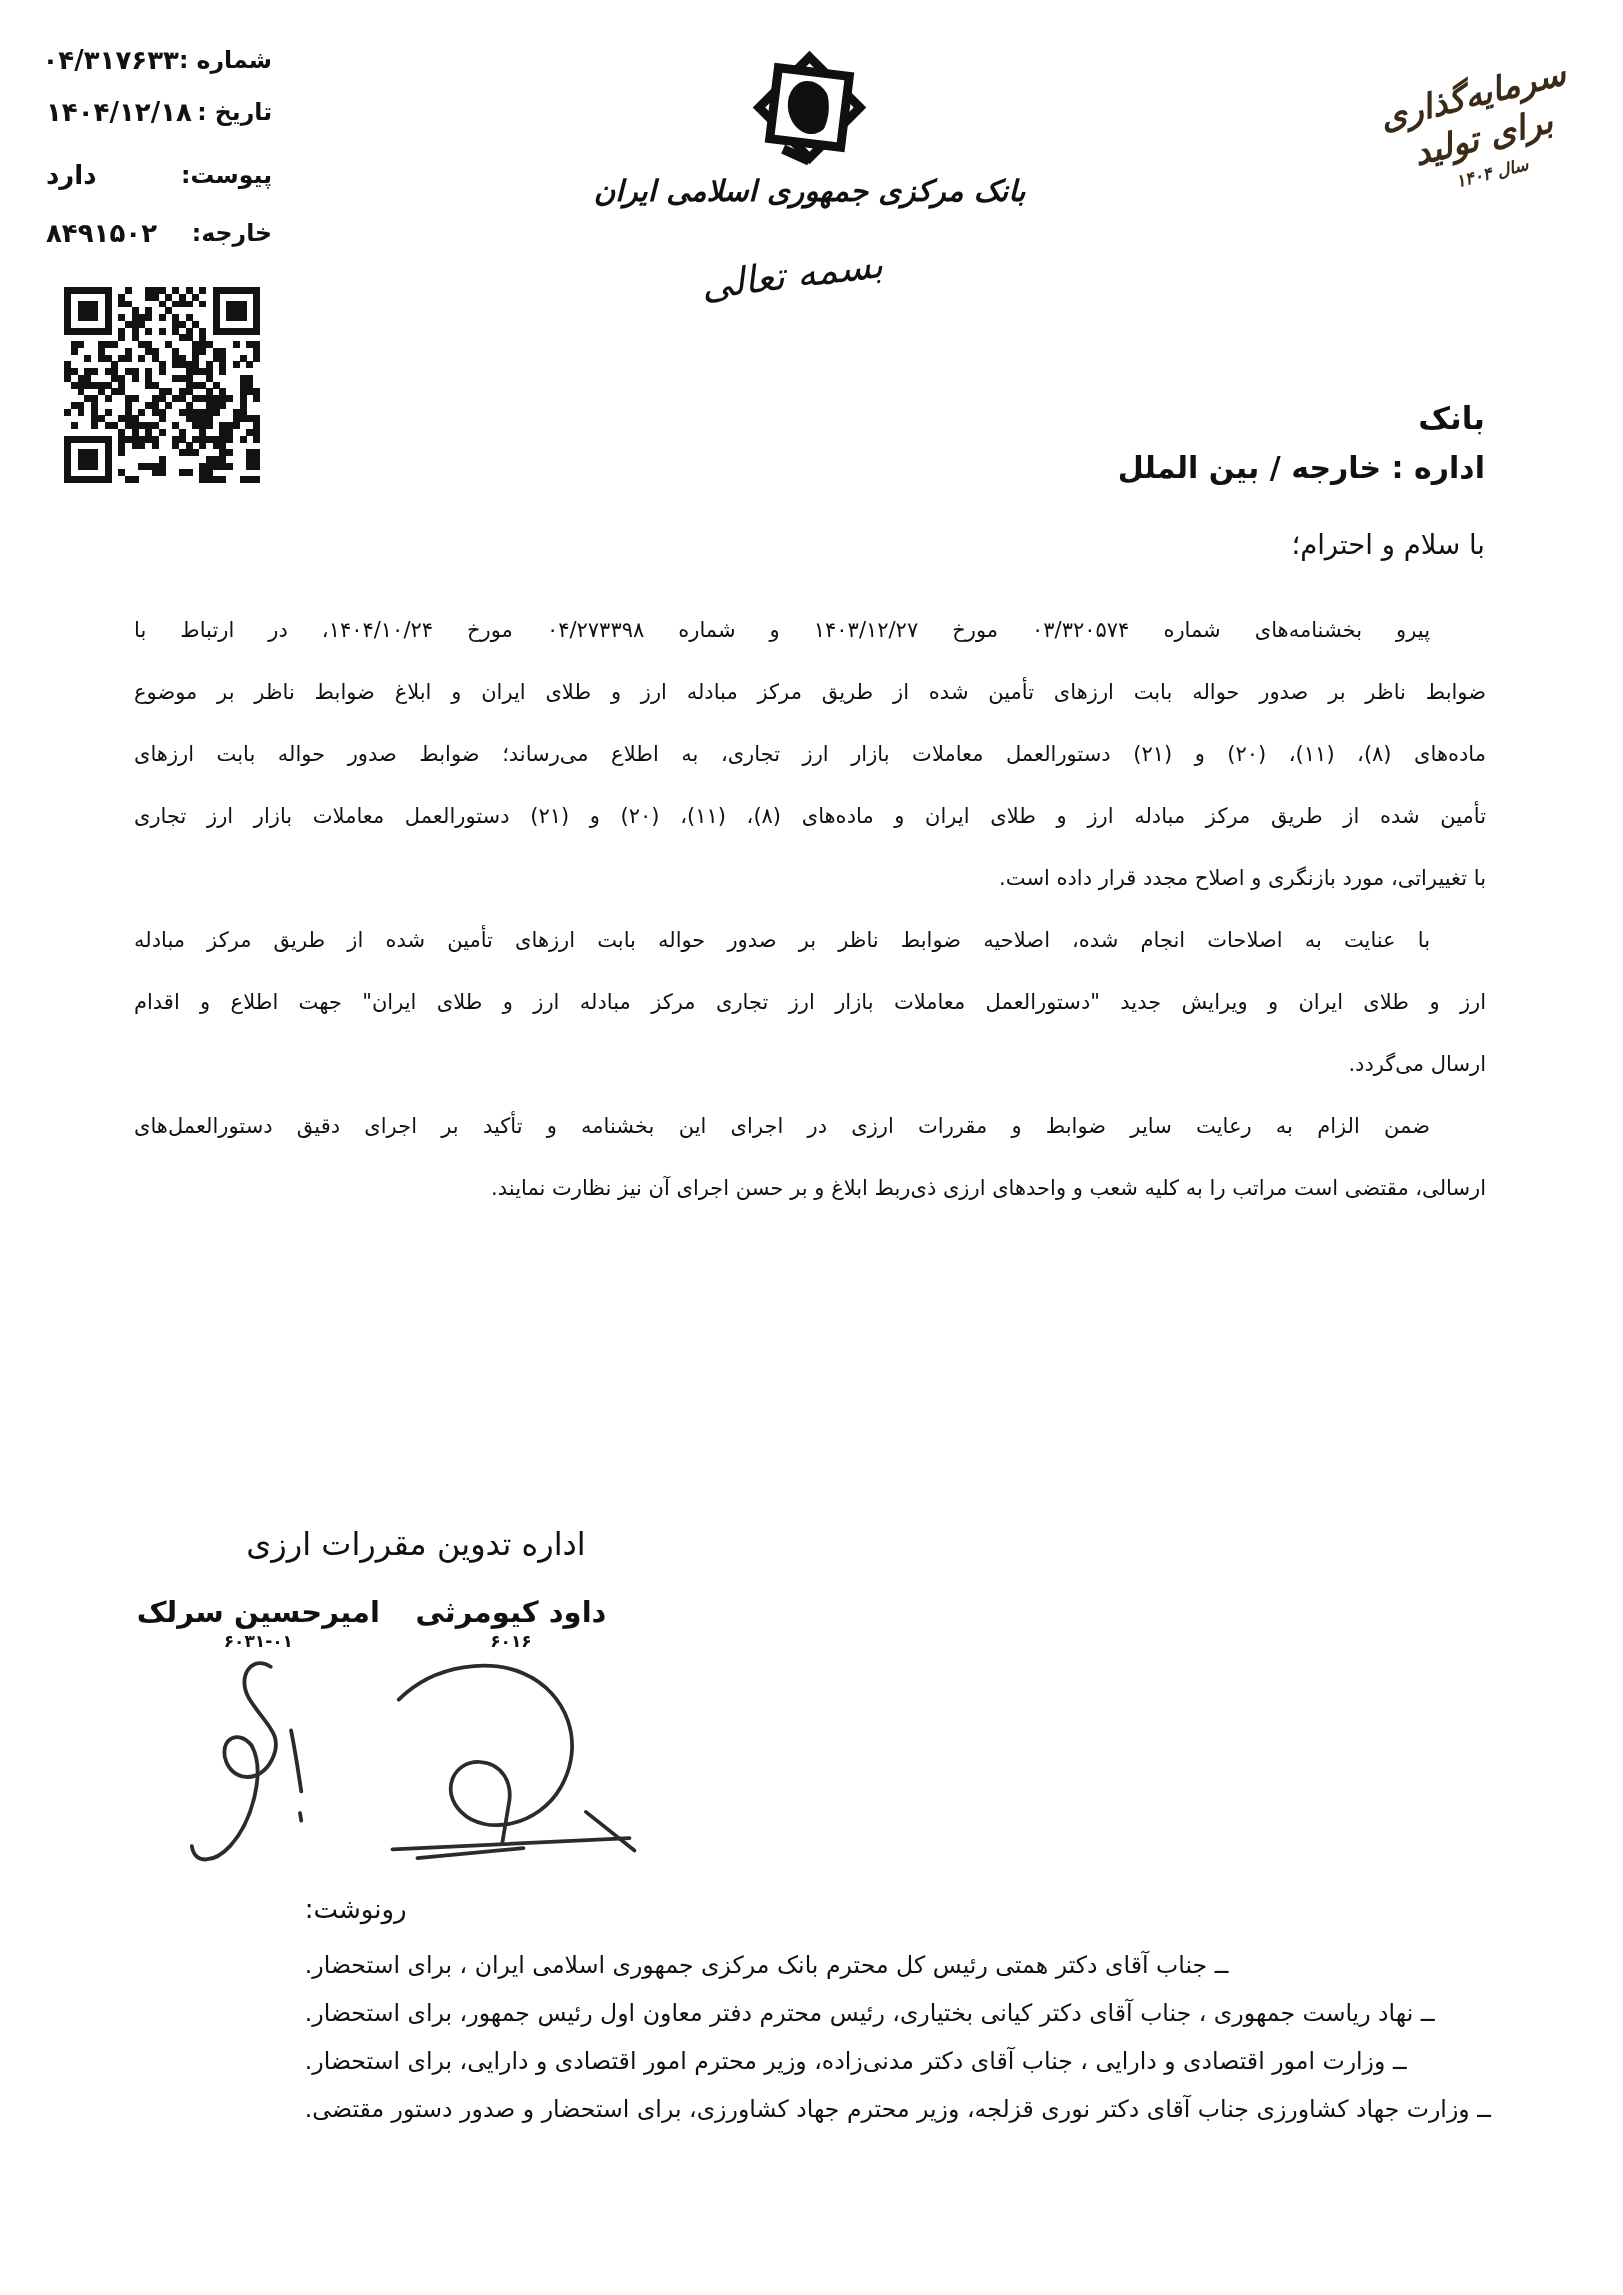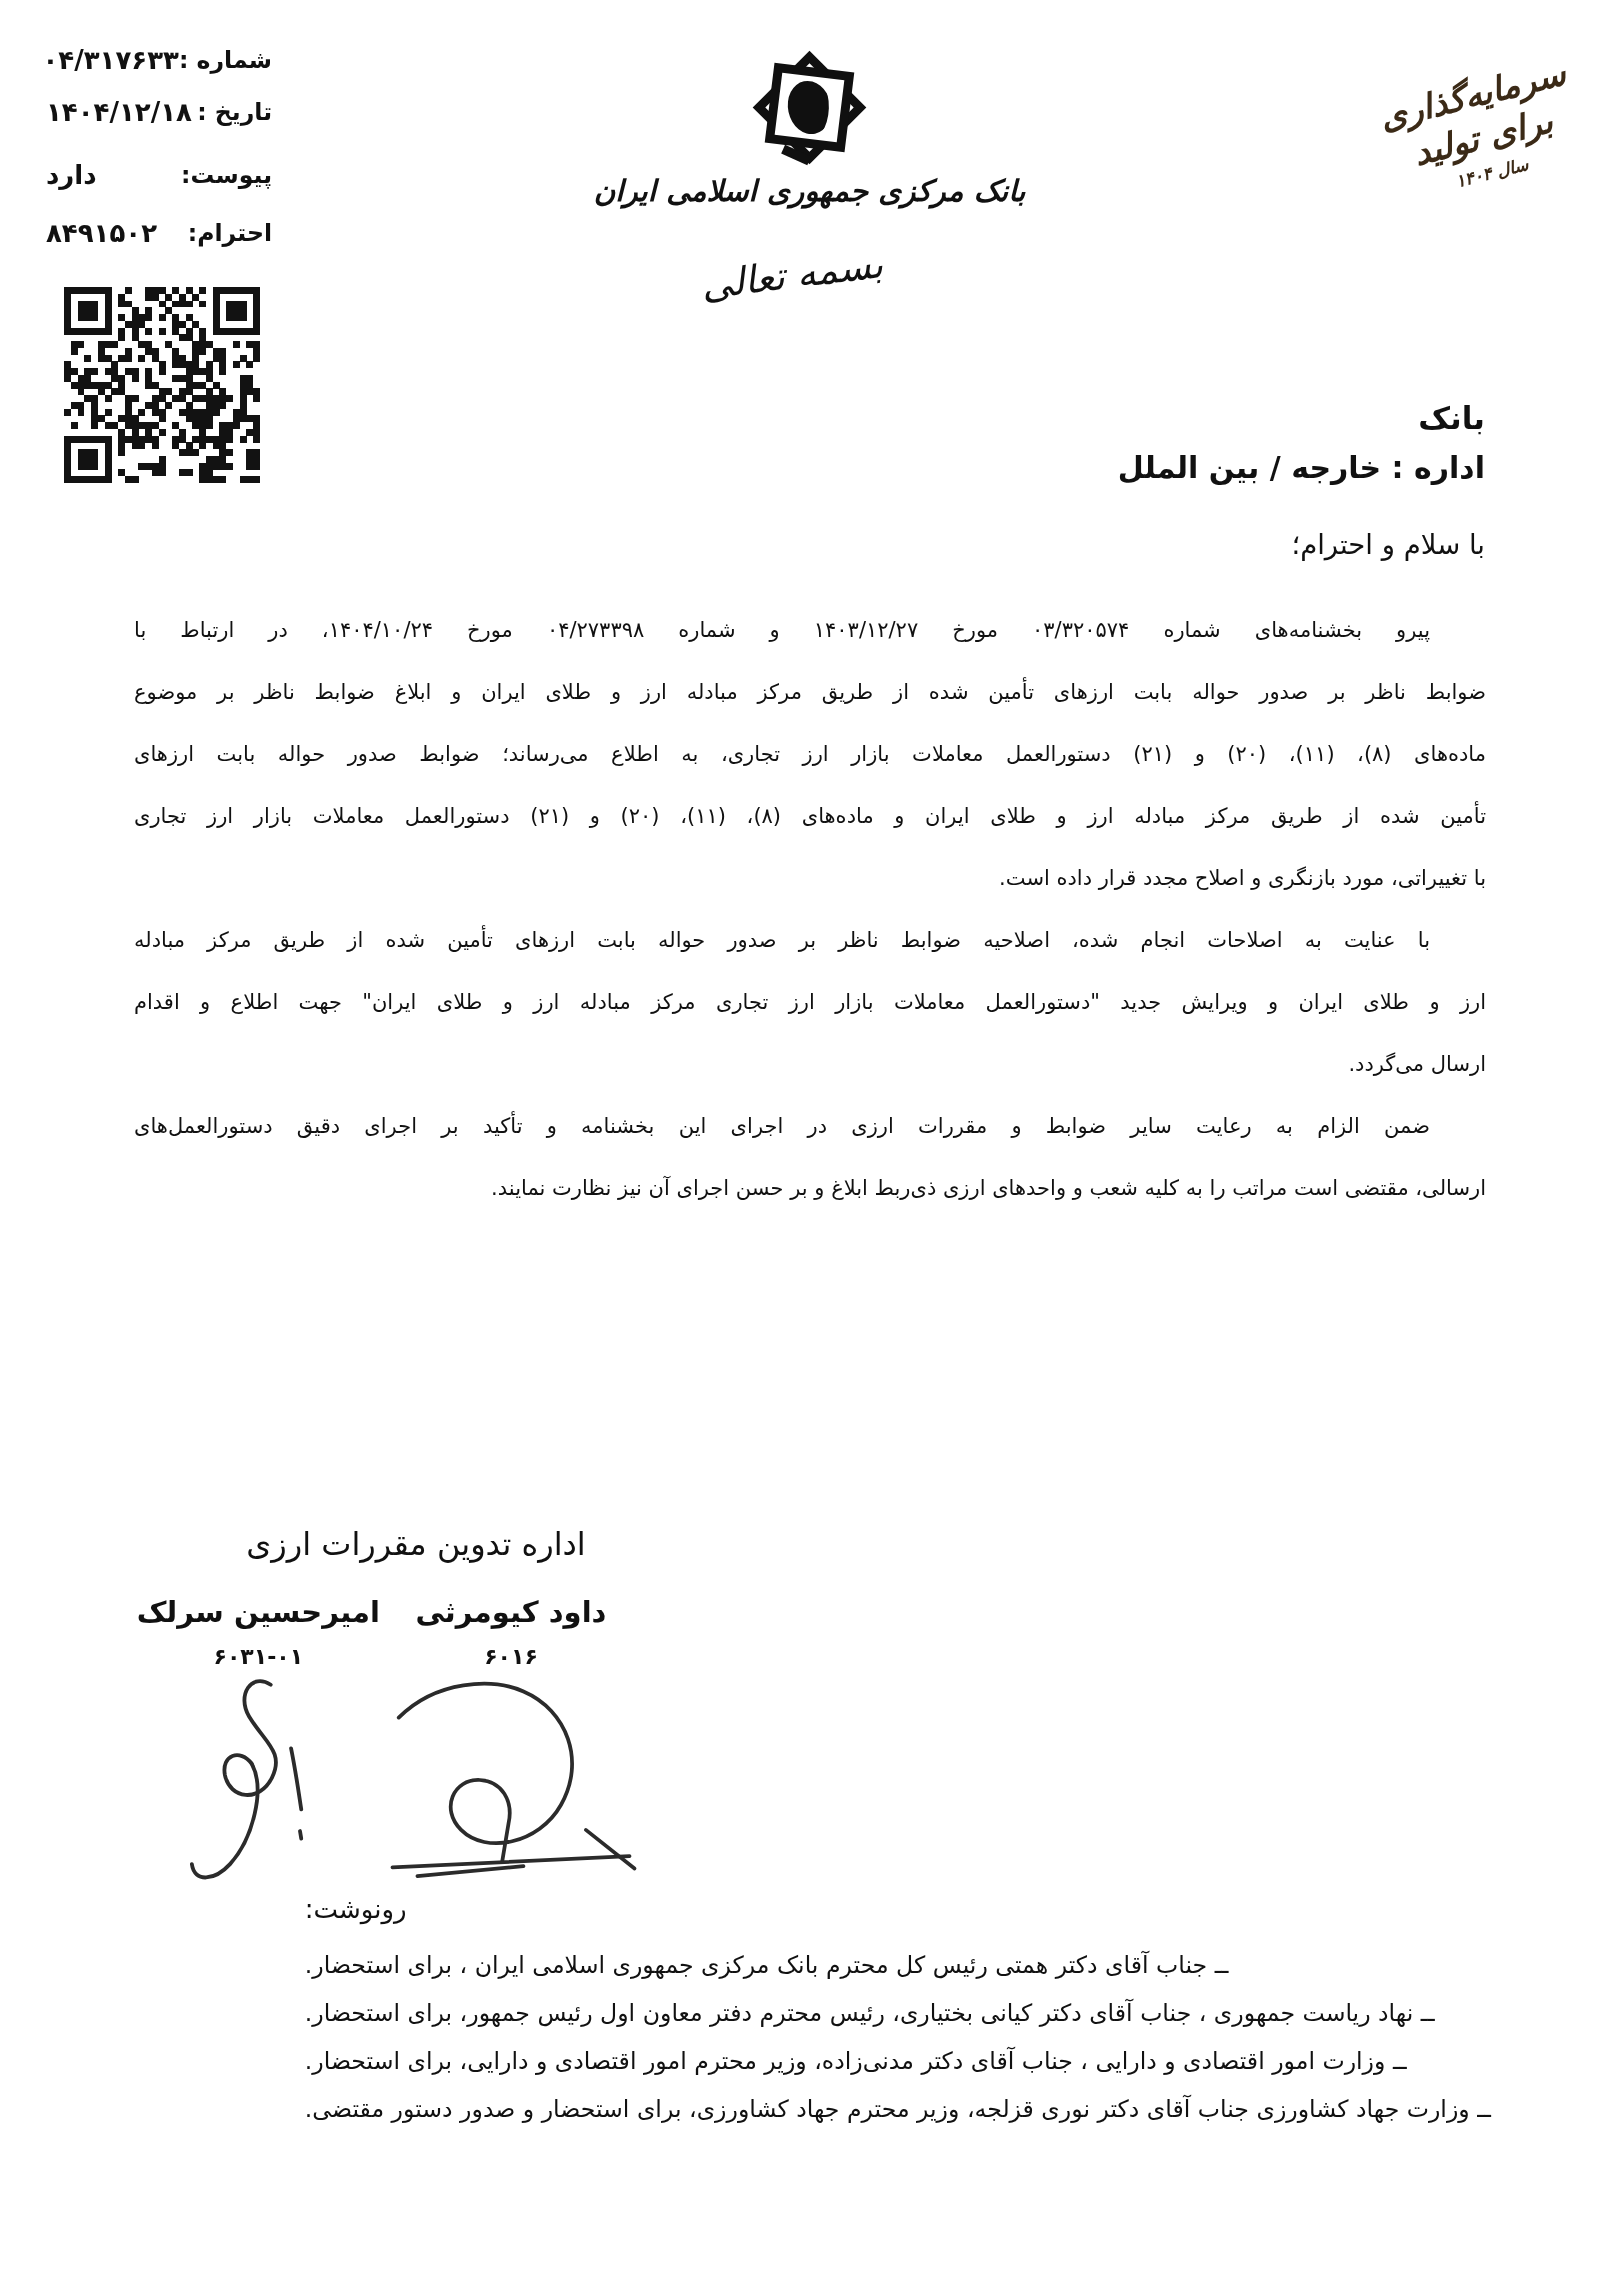"احترام:" span.meta-label { text: احترام -> خارجه }
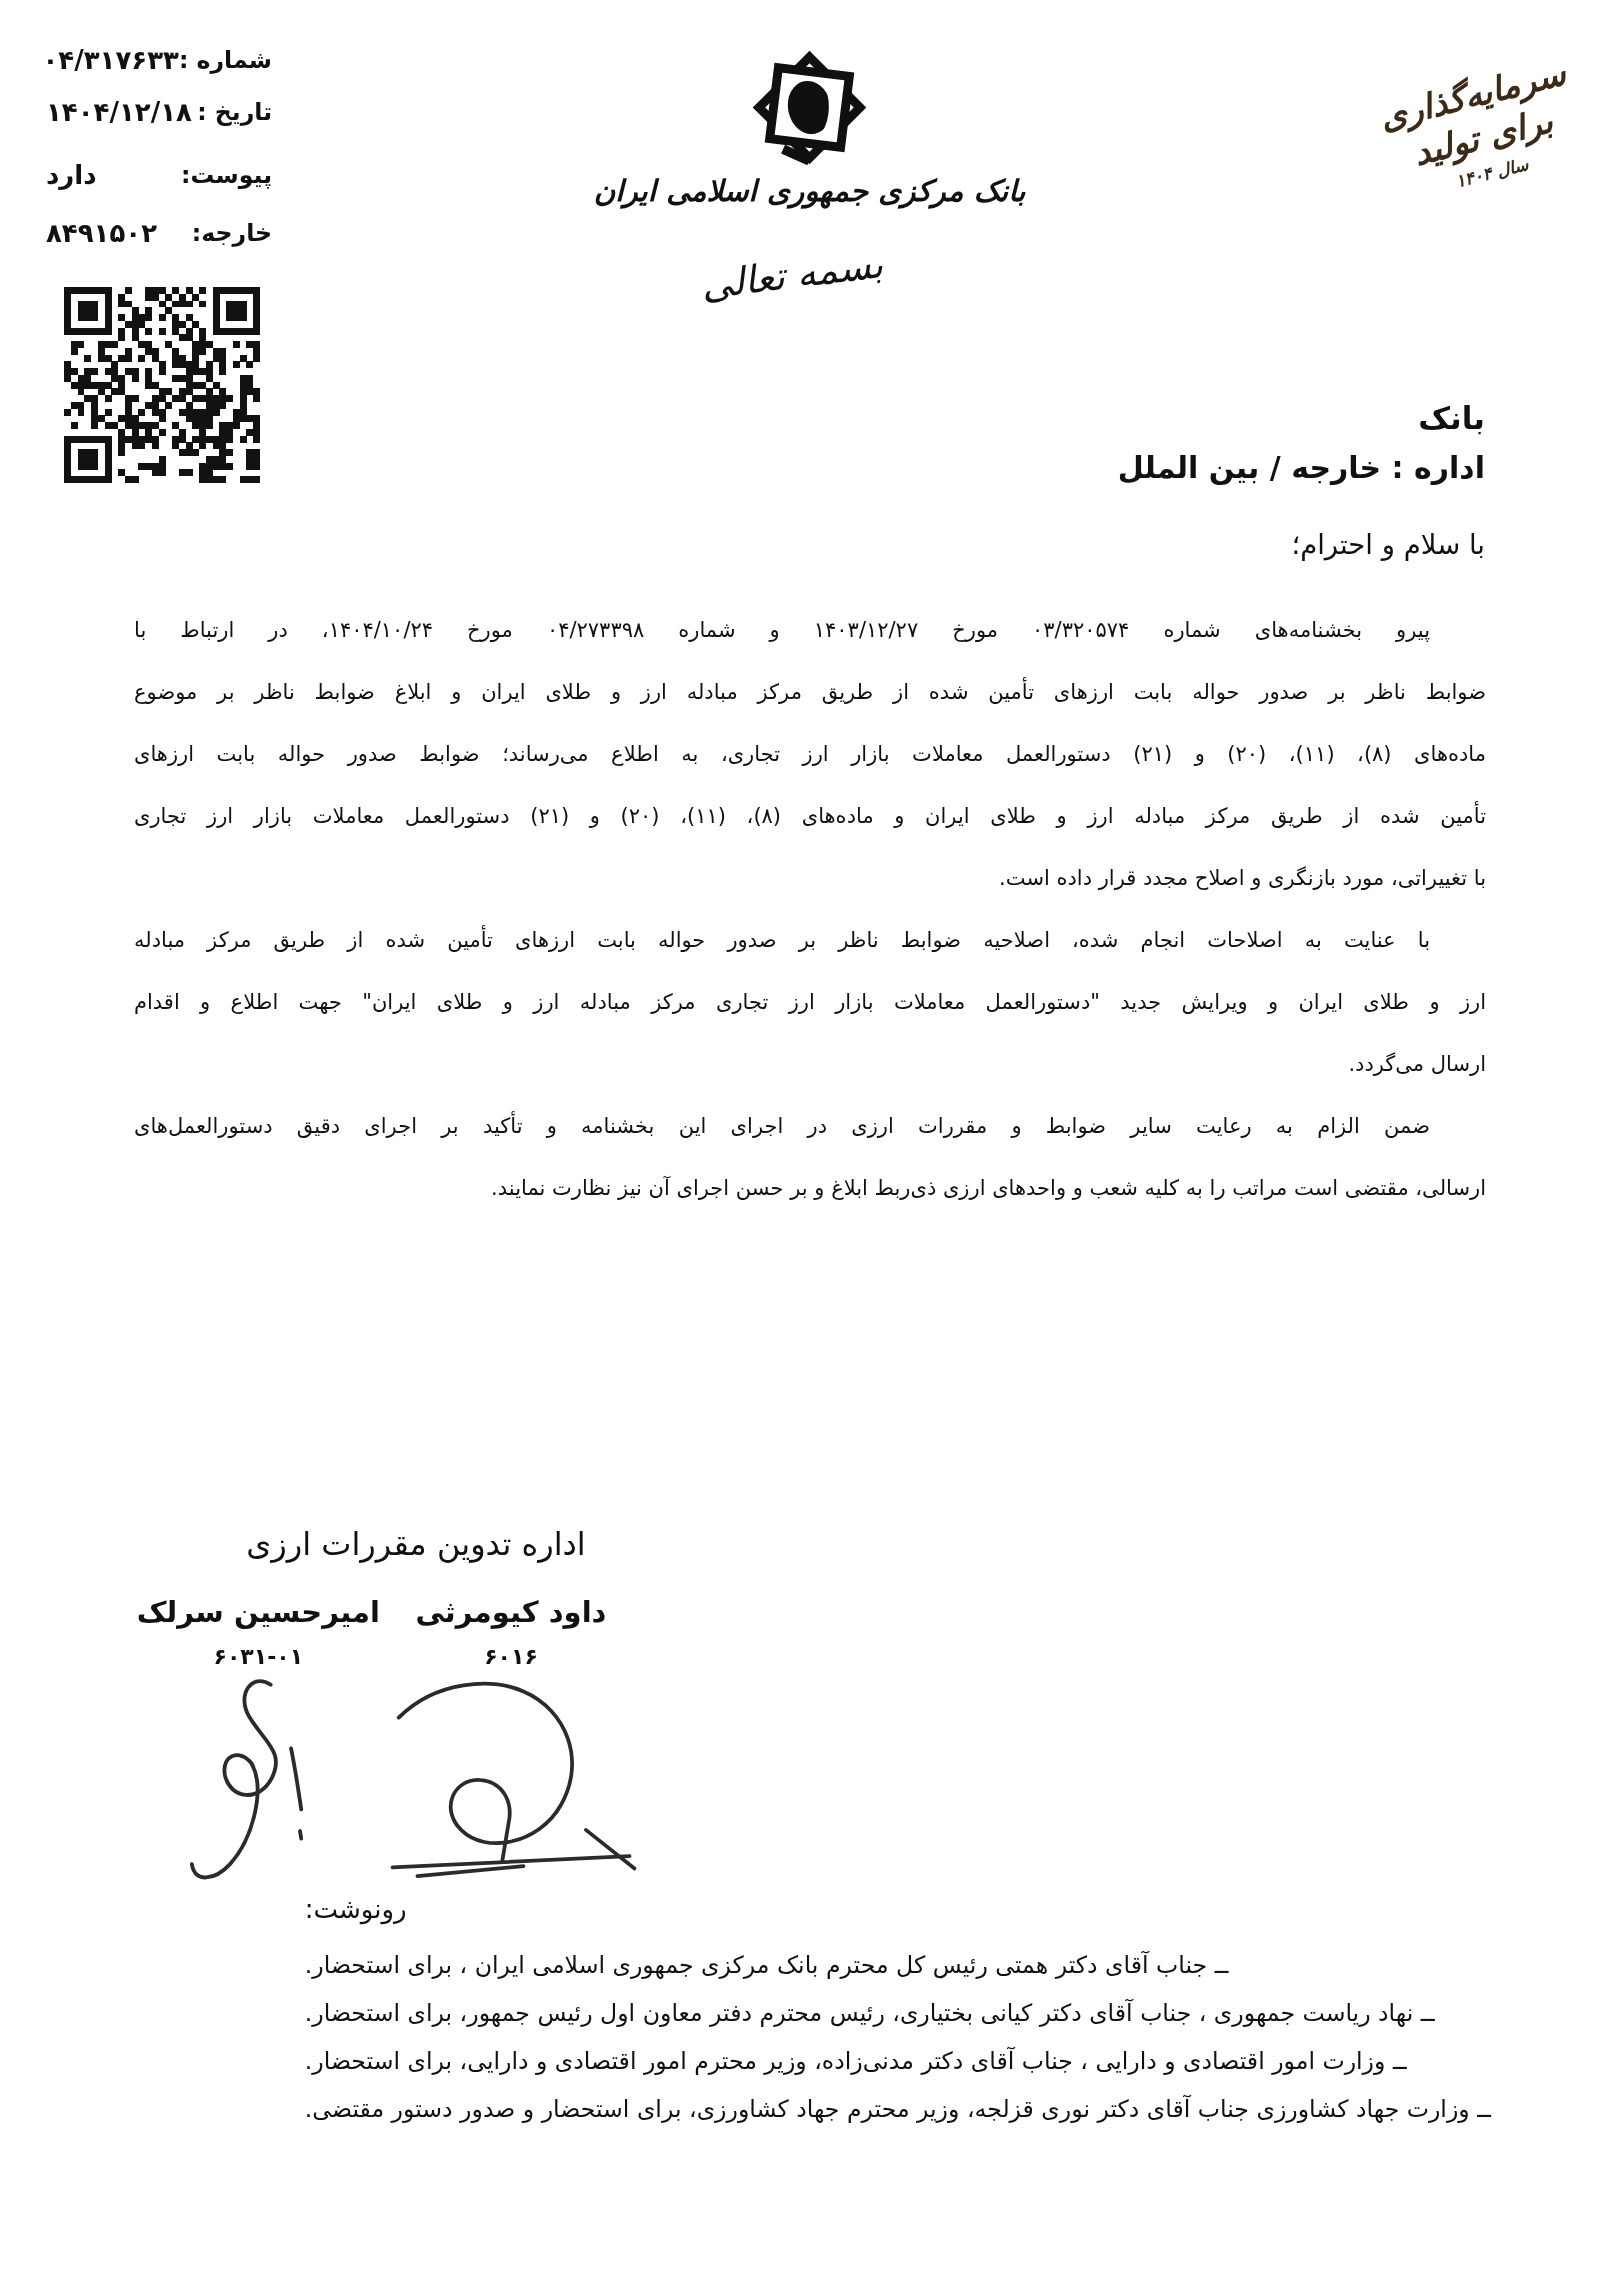"۶۰۳۱-۰۱" .sig-code { font-size: 22px -> 17px; margin-top: 15px -> 2px }
